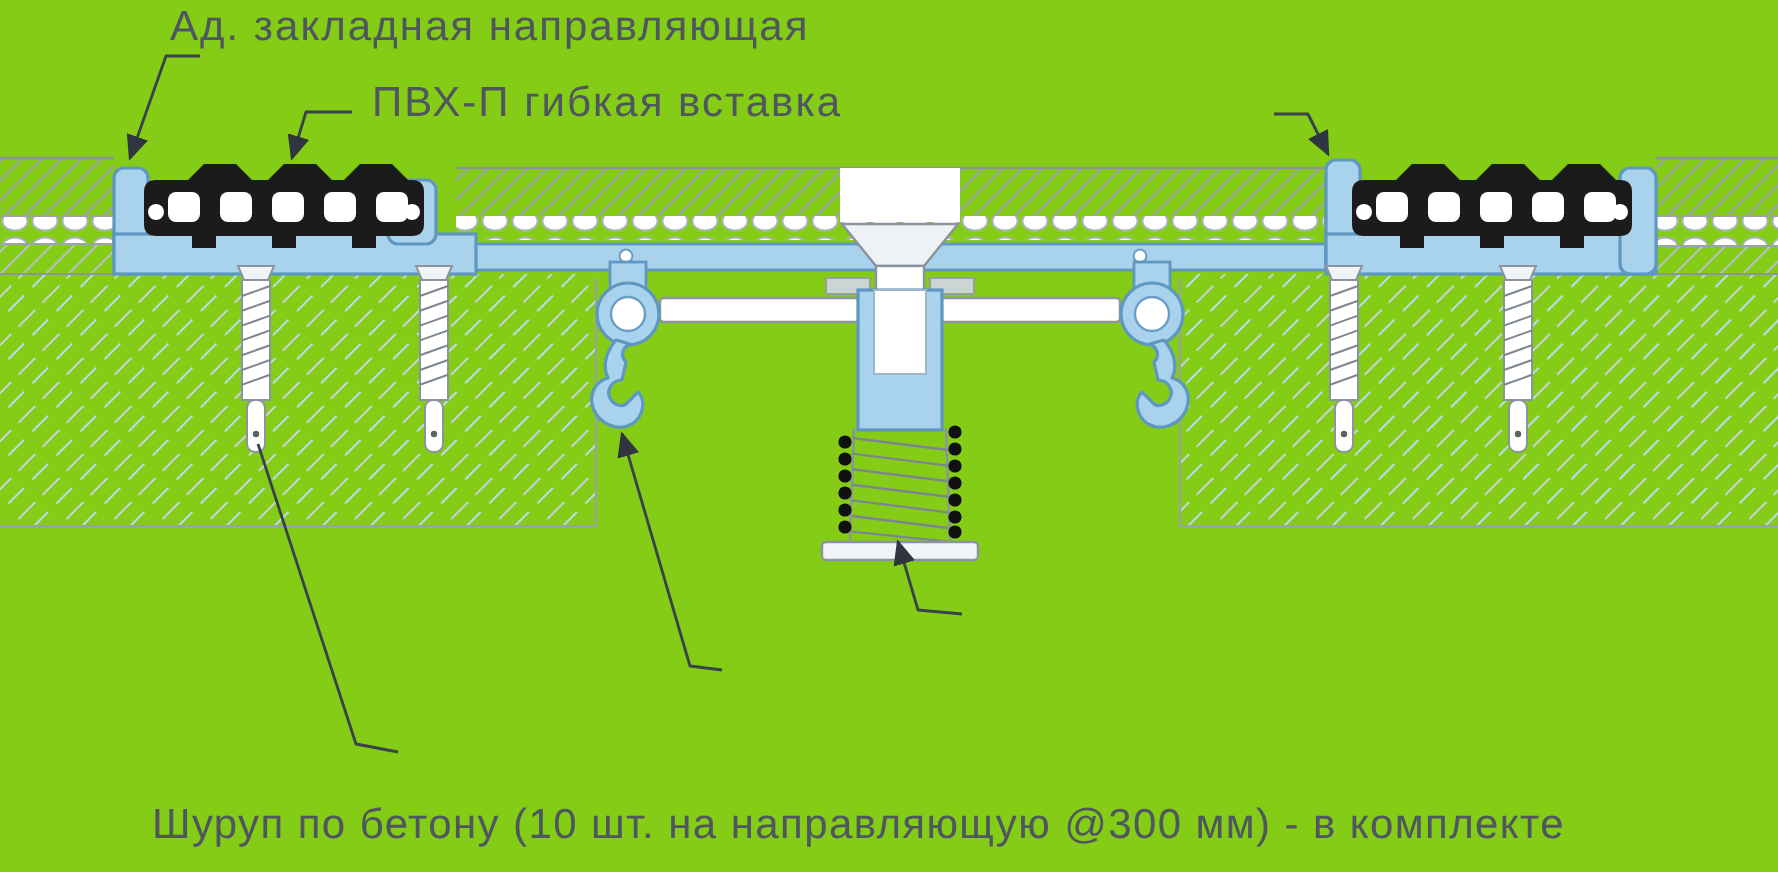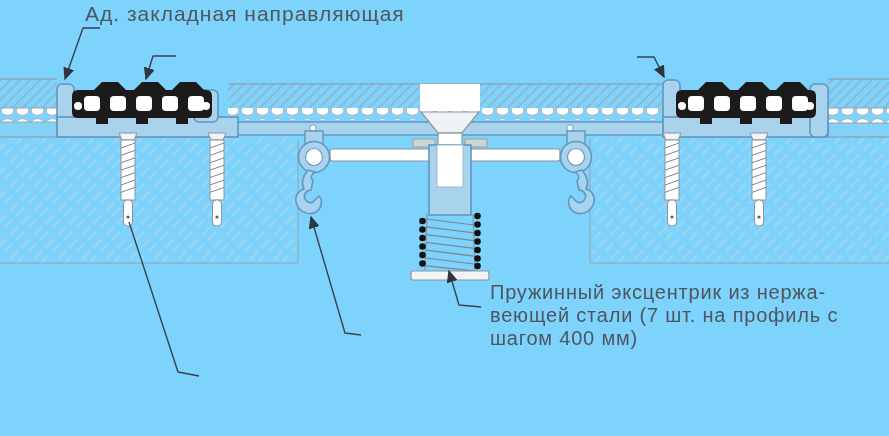"Ад. закладная направляющая" #stage { background: #7dd3fc -> #84cc16 }
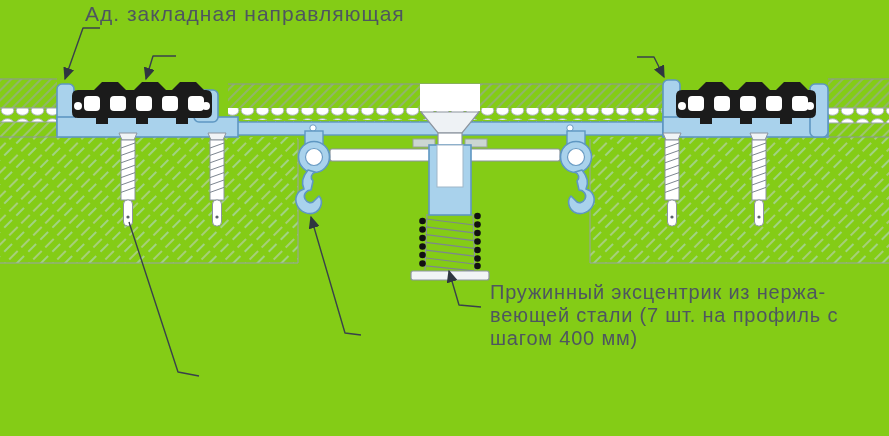"ПВХ-П гибкая вставка" div.lbl { html: none -> <div>ПВХ-П гибкая вставка</div> }
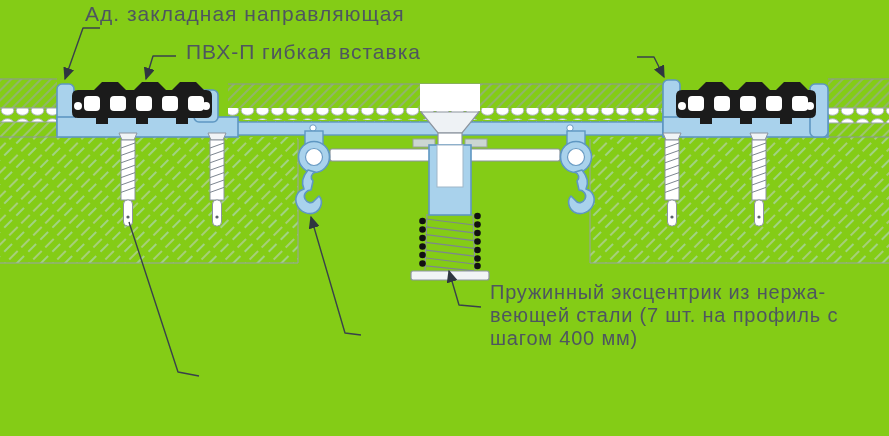"Пружинный эксцентрик из нержа-" div.lbl { html: <div> <div>Пружинный эксцентрик из нержа-</div> <div>веющей стали (7 шт. на профиль с</div> <div>шагом 400 мм)</div> </div> -> none }
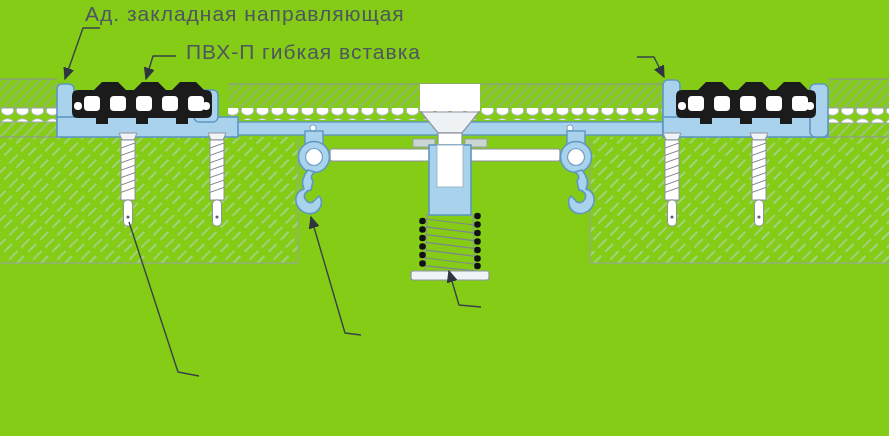"Шуруп по бетону (10 шт." div.lbl { html: none -> <div>Шуруп по бетону (10 шт. на направляющую @300 мм) - в комплекте</div> }
